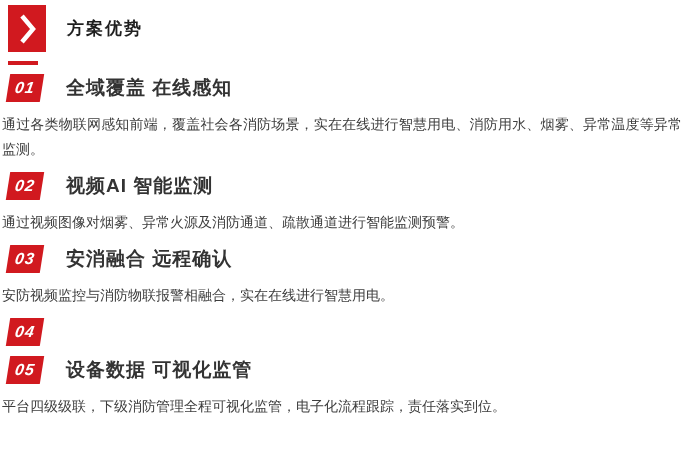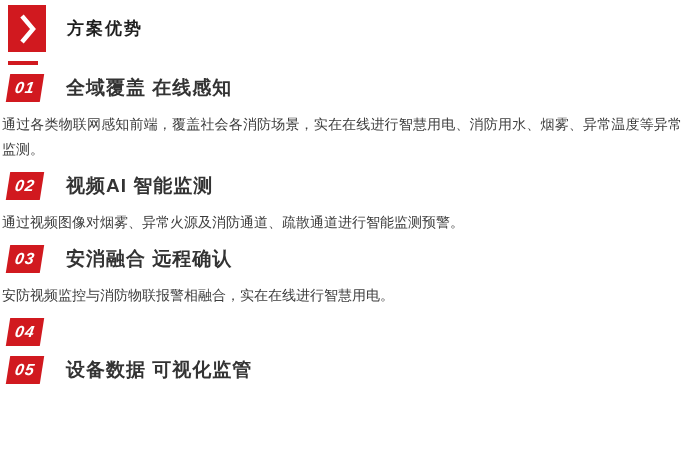"平台四级级联，下级消防管理全程可视化监管，电子化流程跟踪，责任落实到位。" p.sec-desc { html: none -> <p>平台四级级联，下级消防管理全程可视化监管，电子化流程跟踪，责任落实到位。</p> }
